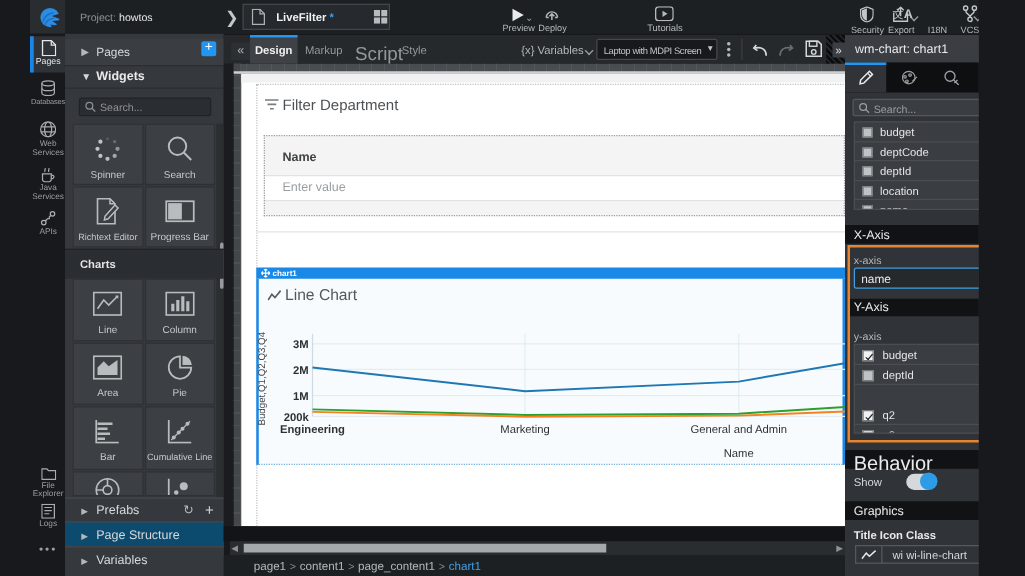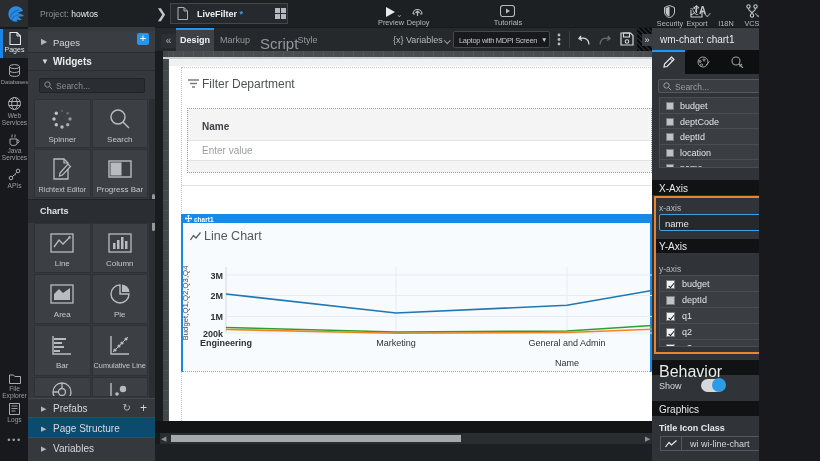"Project: howtos" #app { margin-left: none -> 24px }
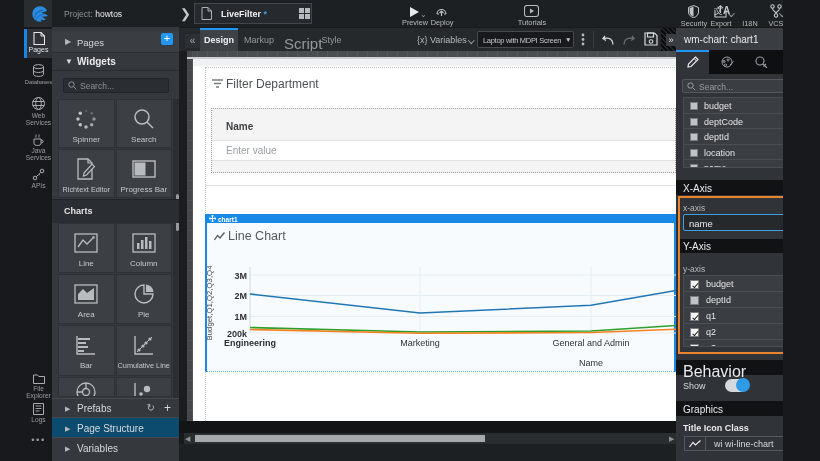"q1" div { html: <div> <span> <span></span> </span> <span>q1</span> </div> -> none }
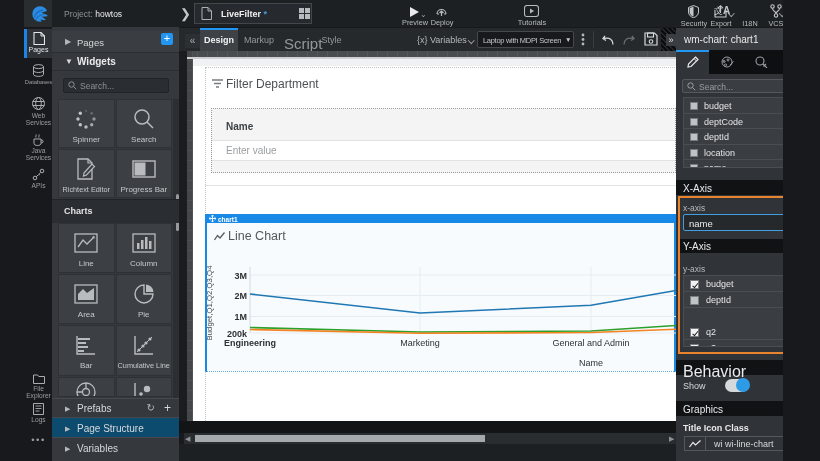"page1 > content1 > page_content1" div.abs { html: none -> <div>page1<span>&gt;</span>content1<span>&gt;</span>page_content1<span>&gt;</span><span>chart1</span></div> }
